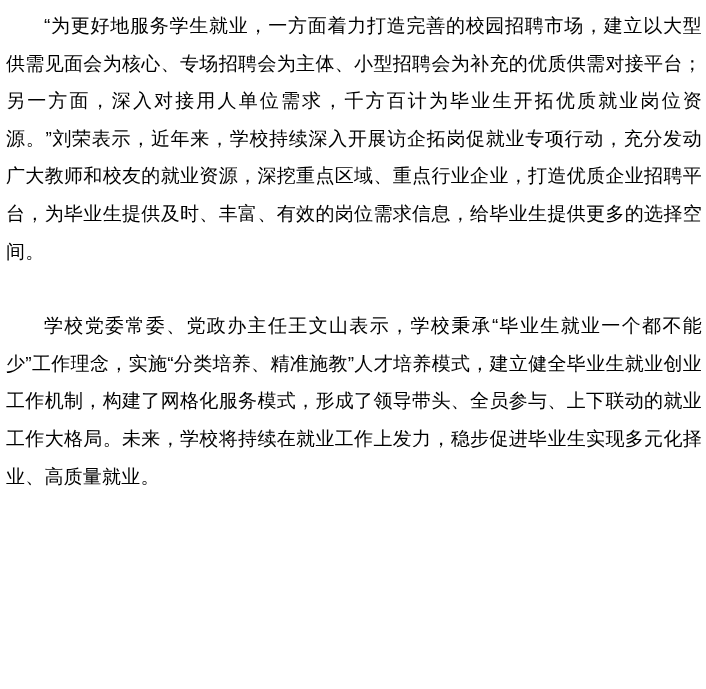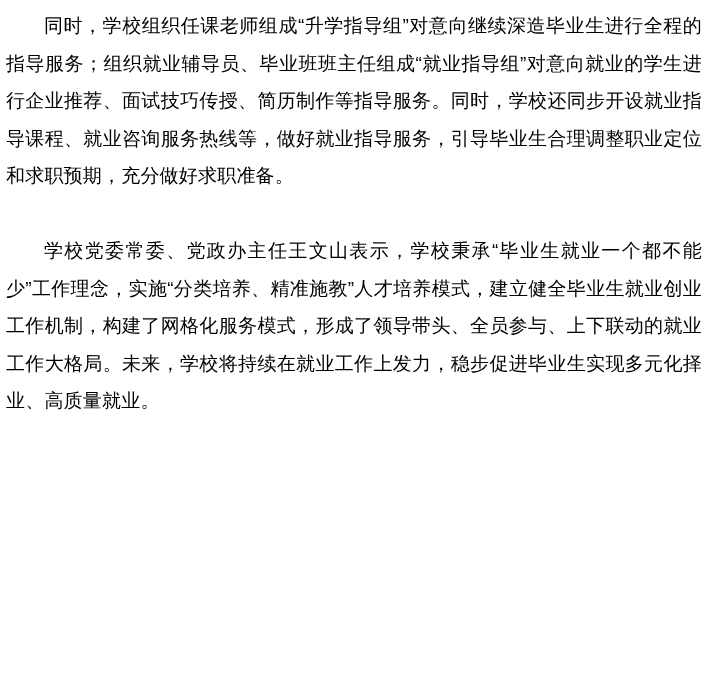"“为更好地服务学生就业，一方面着力打造完善的校园招聘市场，建立以大型供需见面会为" p { html: none -> <p>“为更好地服务学生就业，一方面着力打造完善的校园招聘市场，建立以大型供需见面会为核心、专场招聘会为主体、小型招聘会为补充的优质供需对接平台；另一方面，深入对接用人单位需求，千方百计为毕业生开拓优质就业岗位资源。”刘荣表示，近年来，学校持续深入开展访企拓岗促就业专项行动，充分发动广大教师和校友的就业资源，深挖重点区域、重点行业企业，打造优质企业招聘平台，为毕业生提供及时、丰富、有效的岗位需求信息，给毕业生提供更多的选择空间。</p> }
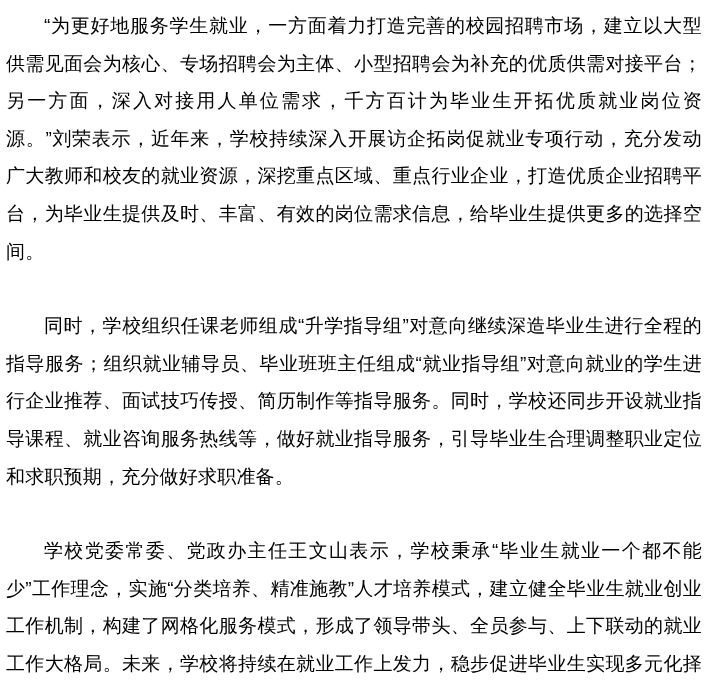"同时，学校组织任课老师组成“升学指导组”对意向继续深造毕业生进行全程的指导服务；" p { html: <p>同时，学校组织任课老师组成“升学指导组”对意向继续深造毕业生进行全程的指导服务；组织就业辅导员、毕业班班主任组成“就业指导组”对意向就业的学生进行企业推荐、面试技巧传授、简历制作等指导服务。同时，学校还同步开设就业指导课程、就业咨询服务热线等，做好就业指导服务，引导毕业生合理调整职业定位和求职预期，充分做好求职准备。</p> -> none }
